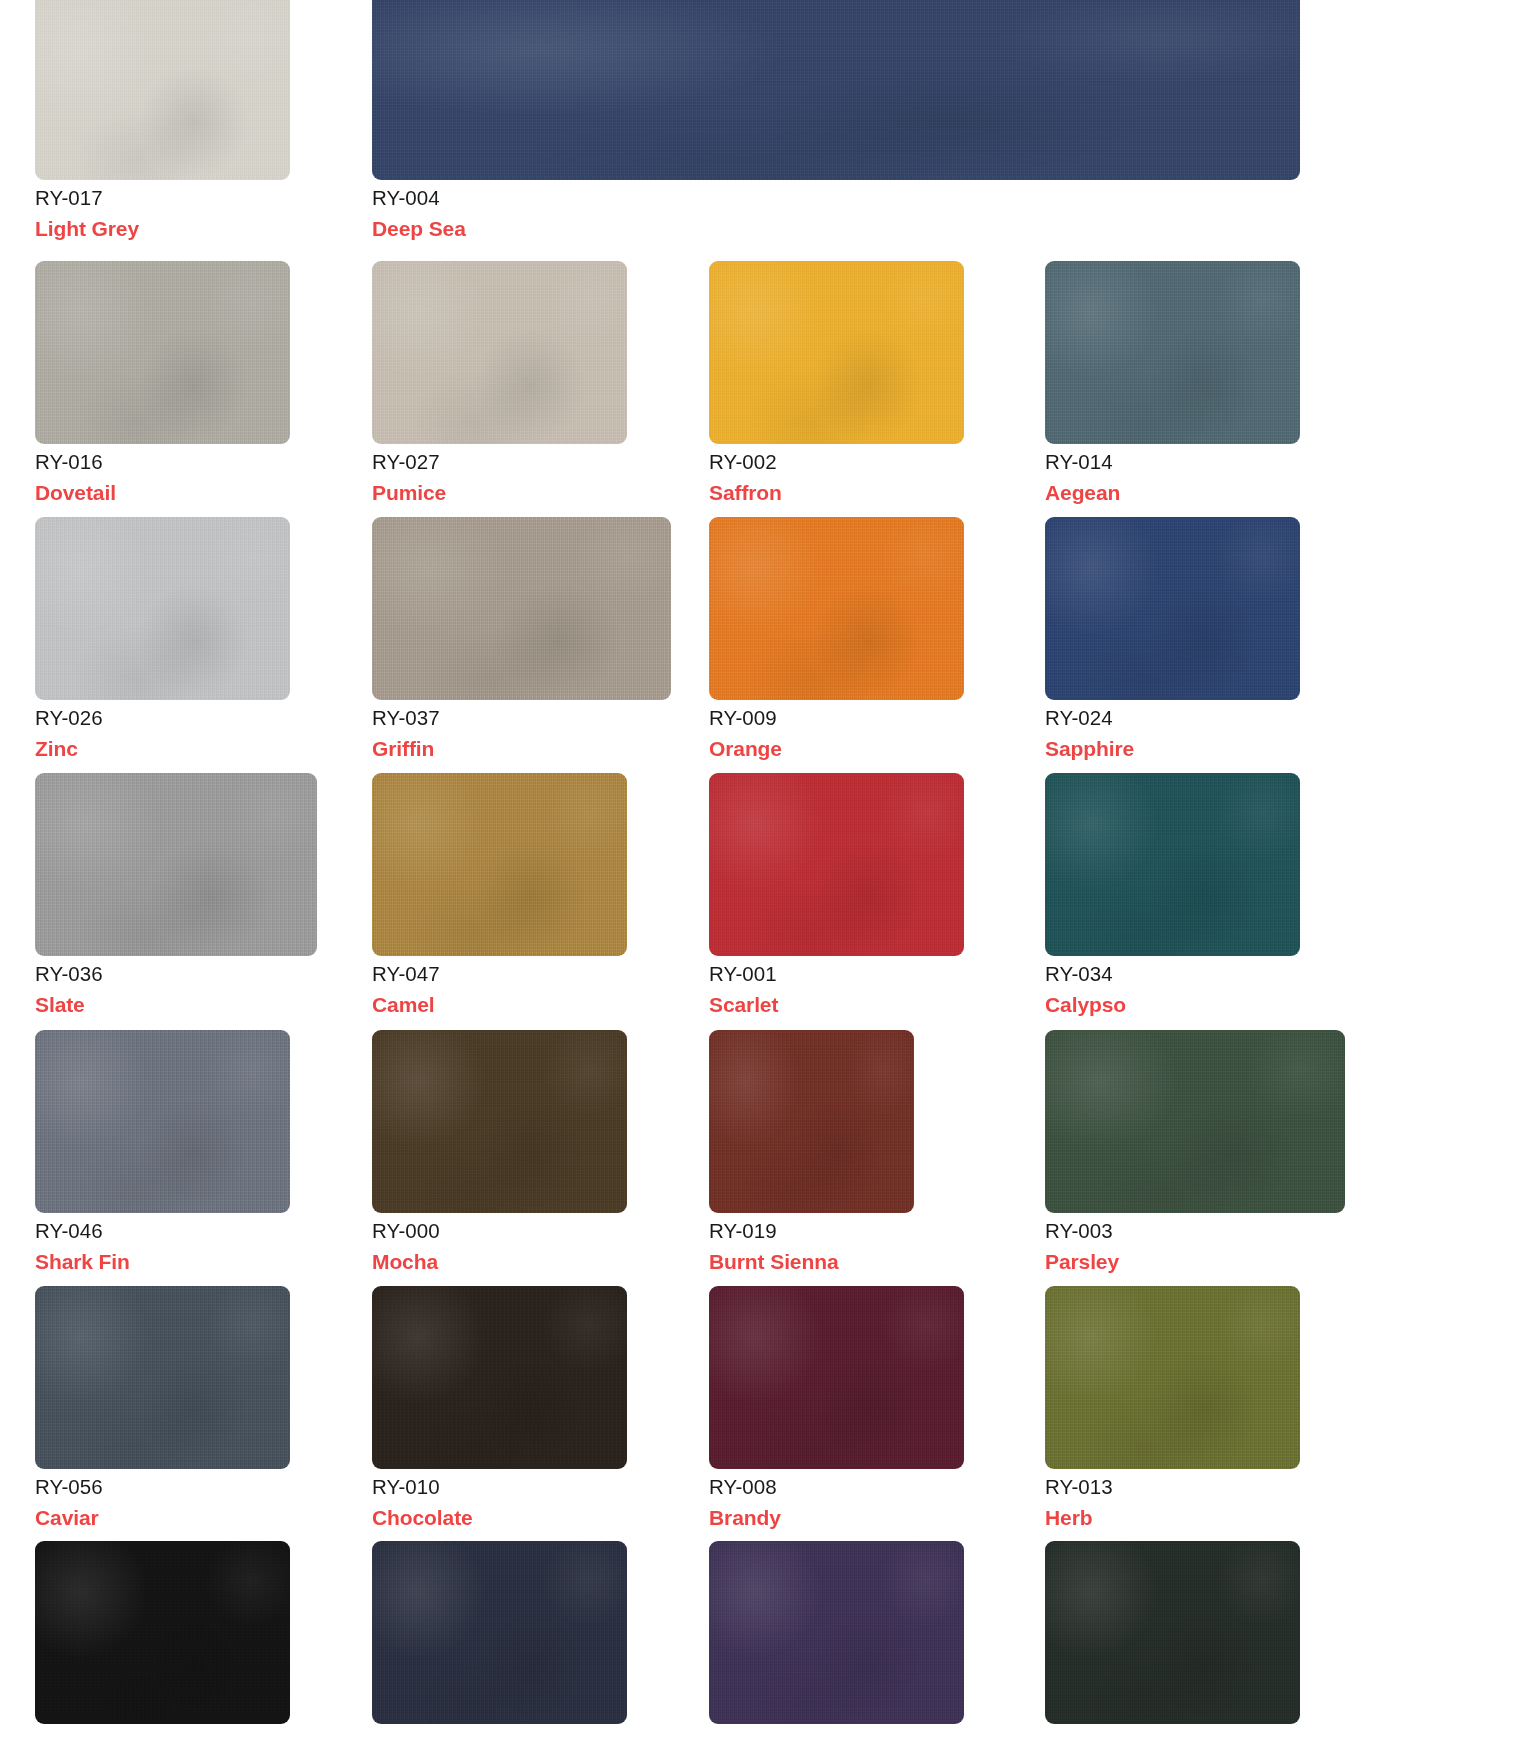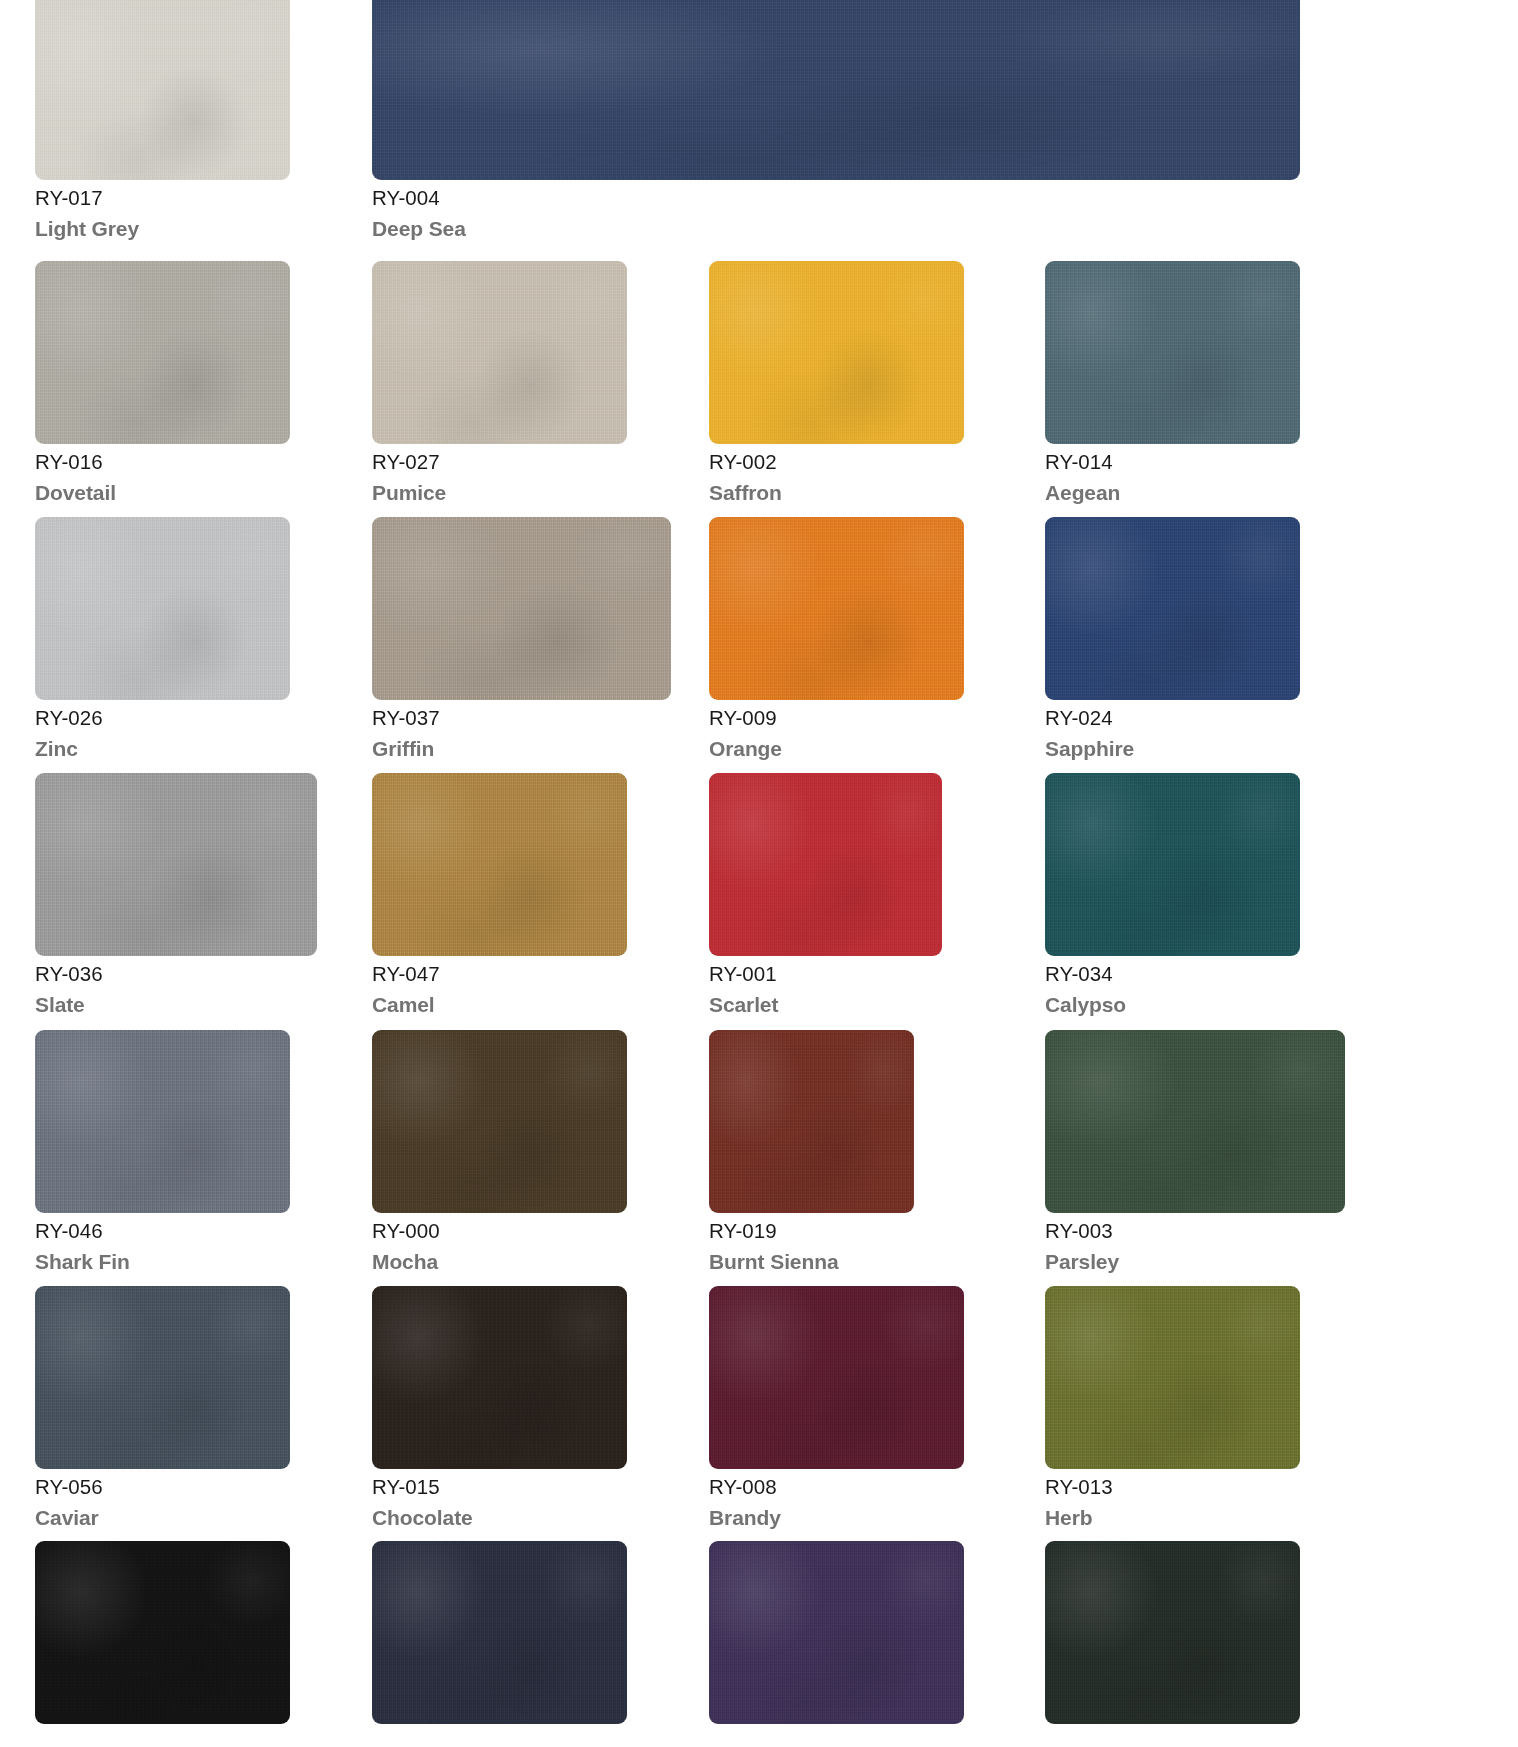"Light Grey" .name { color: #737373 -> #ef4444 }
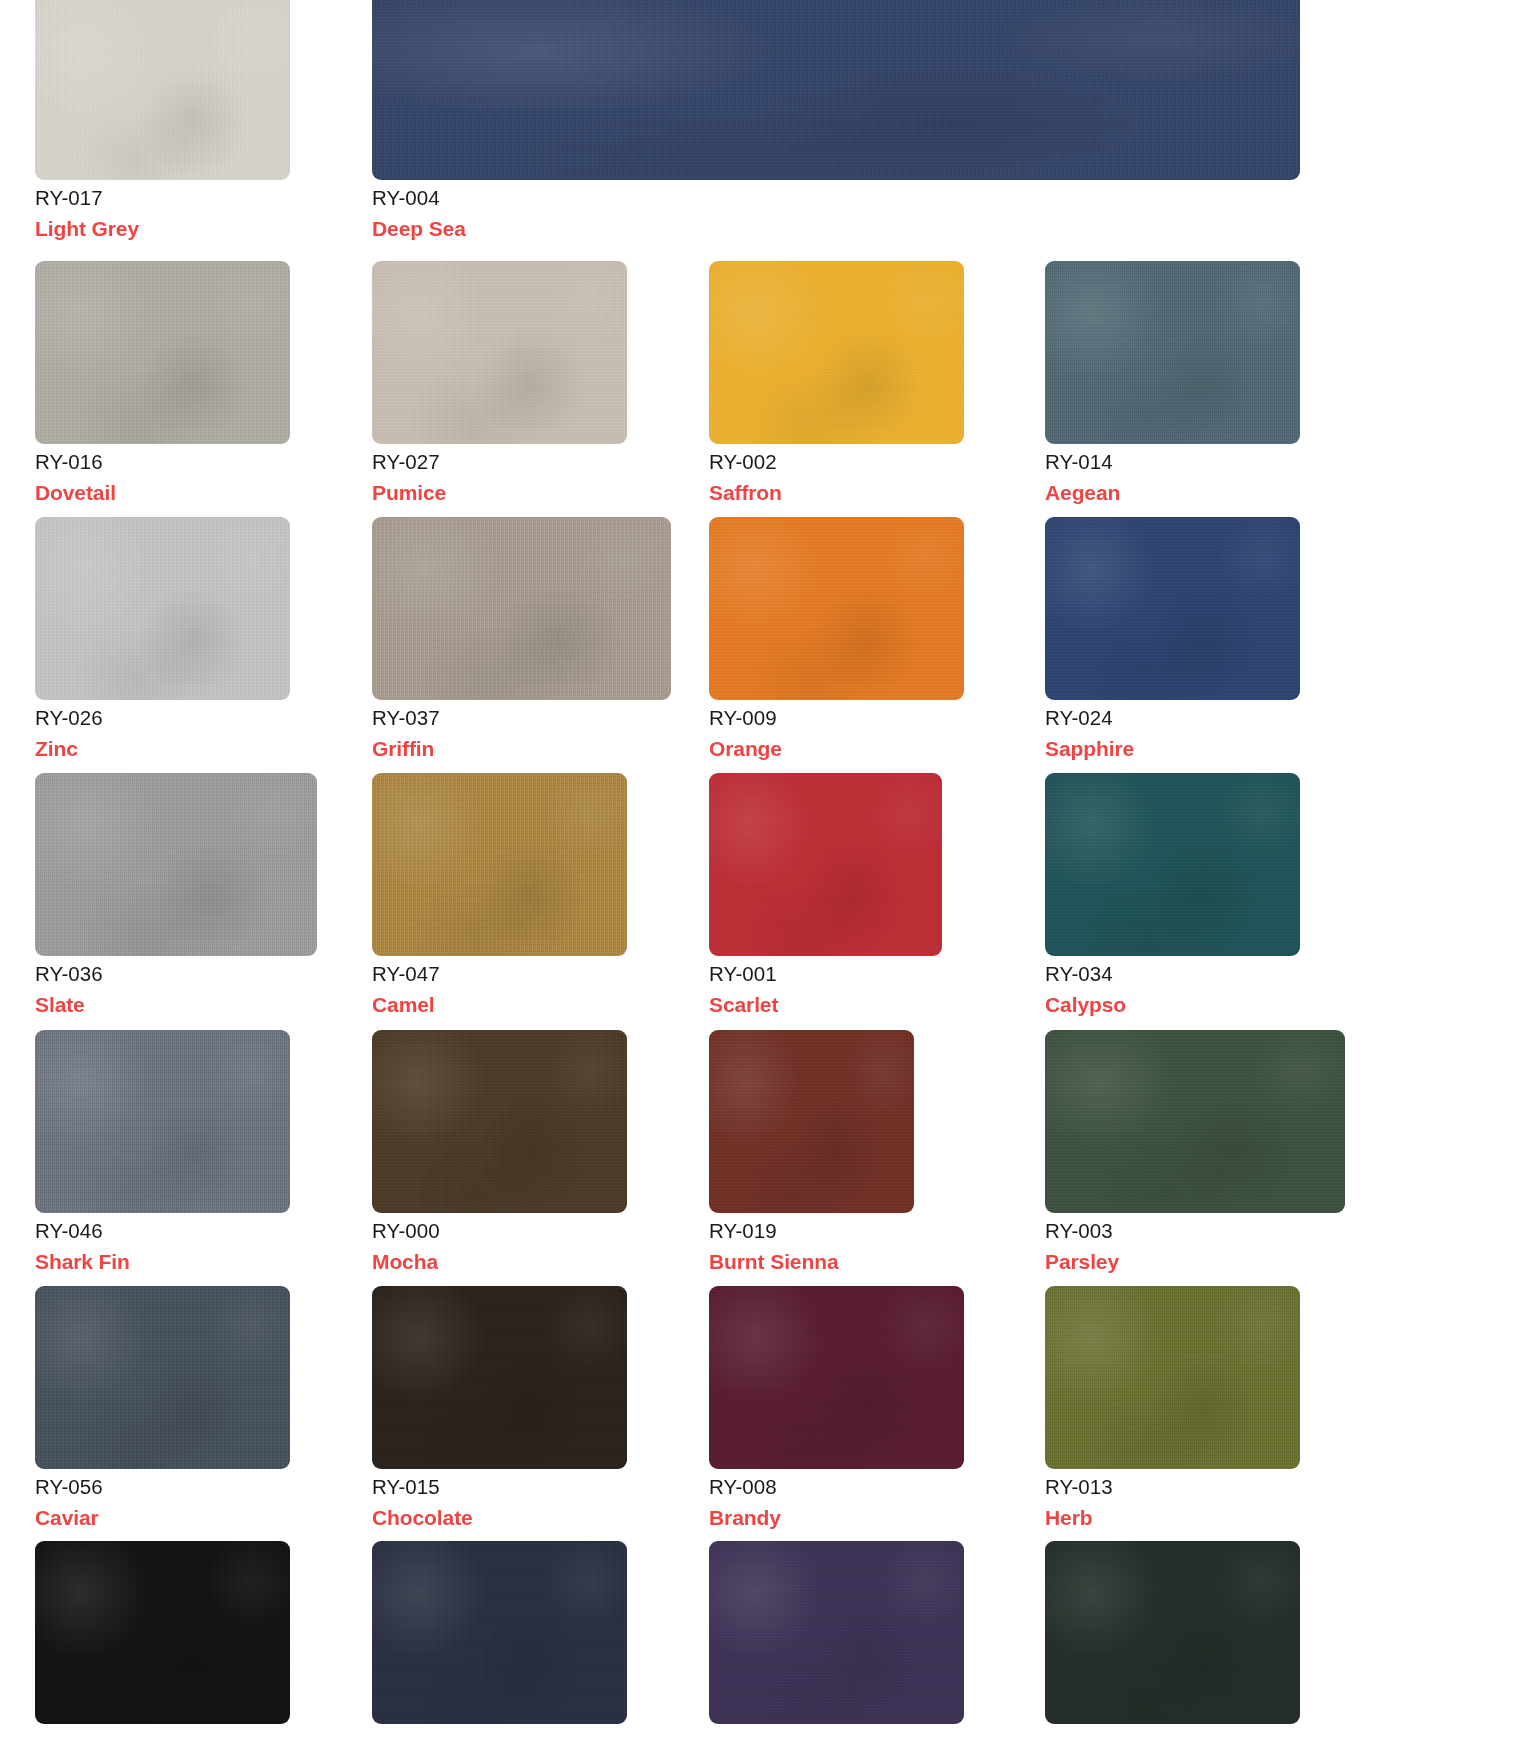"RY-001" div.swatch-cell { width: 233px -> 255px }
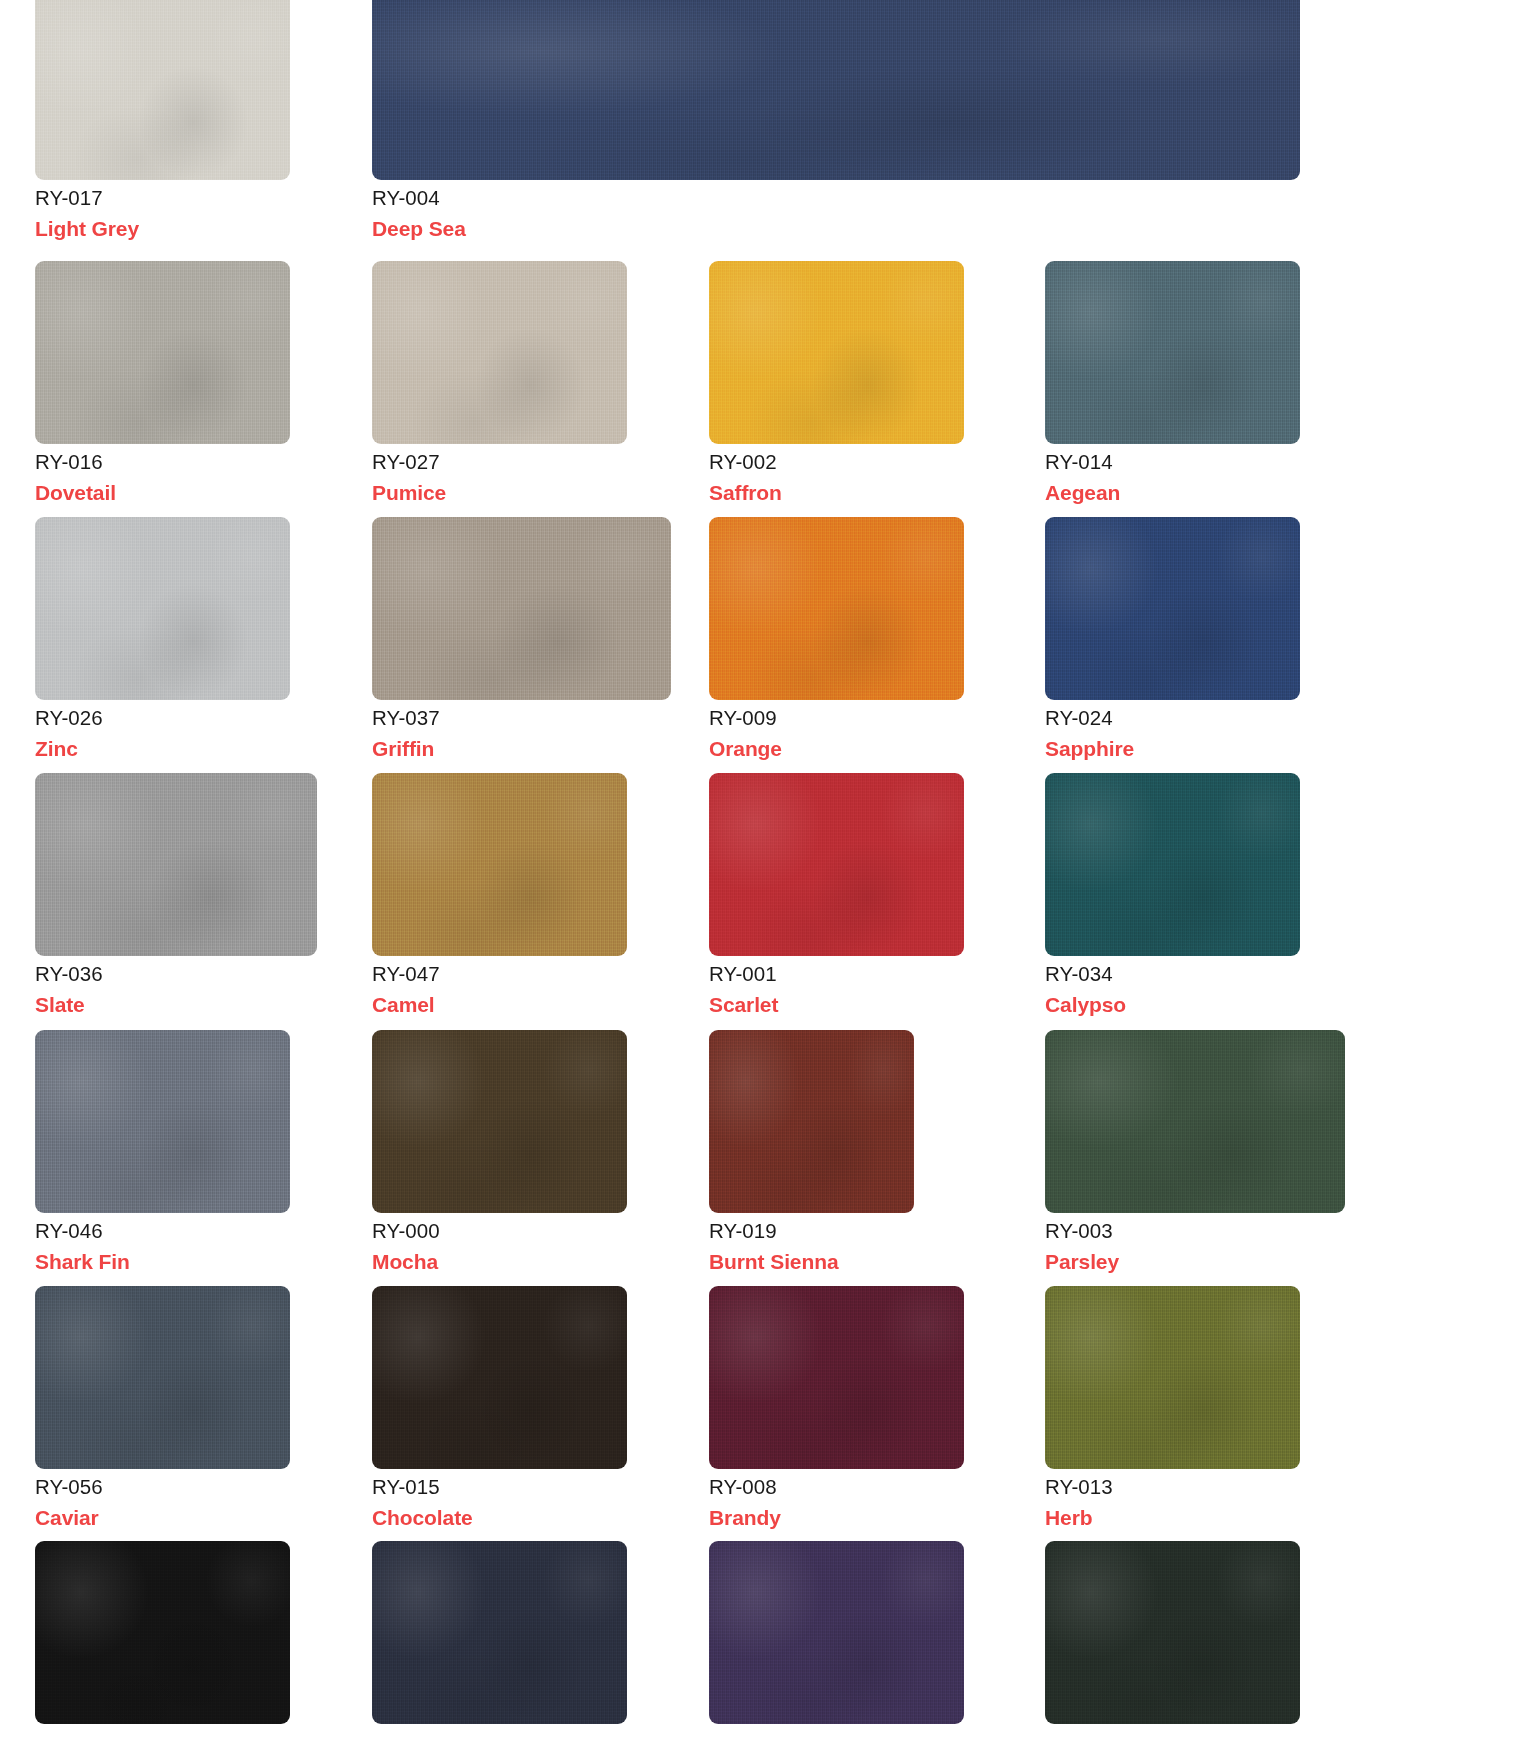"RY-015" div.code { text: RY-015 -> RY-010 }
